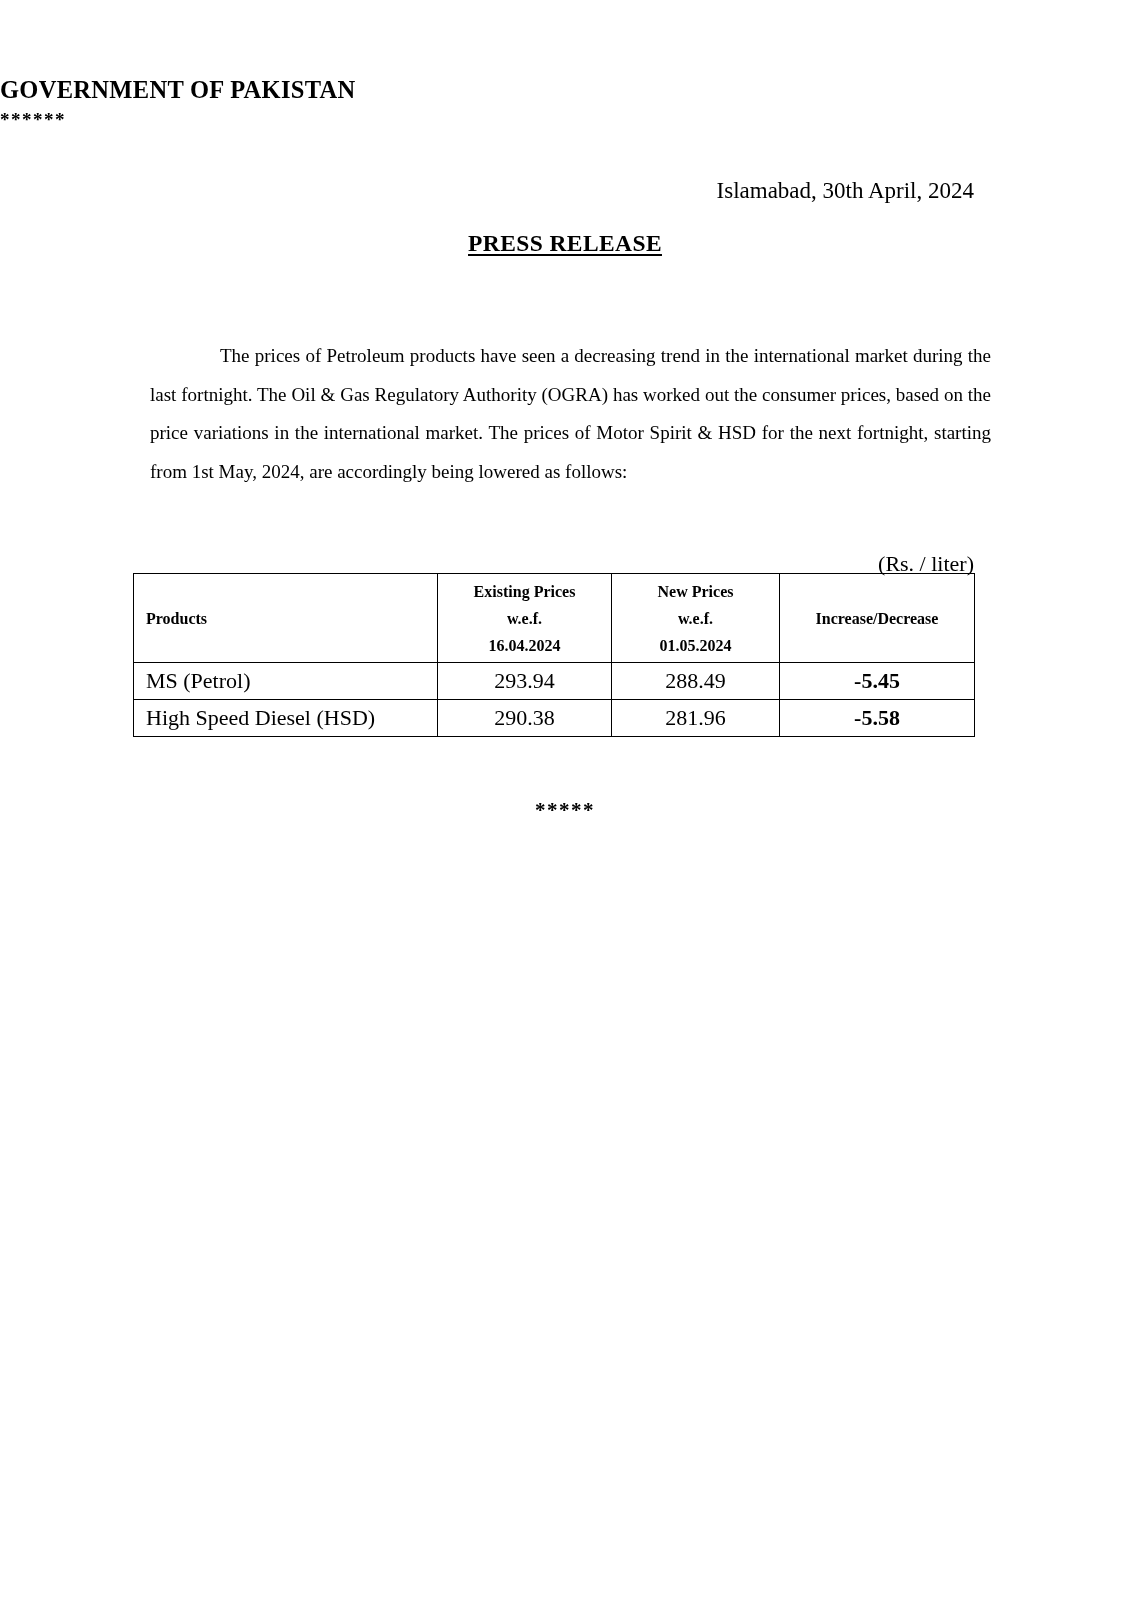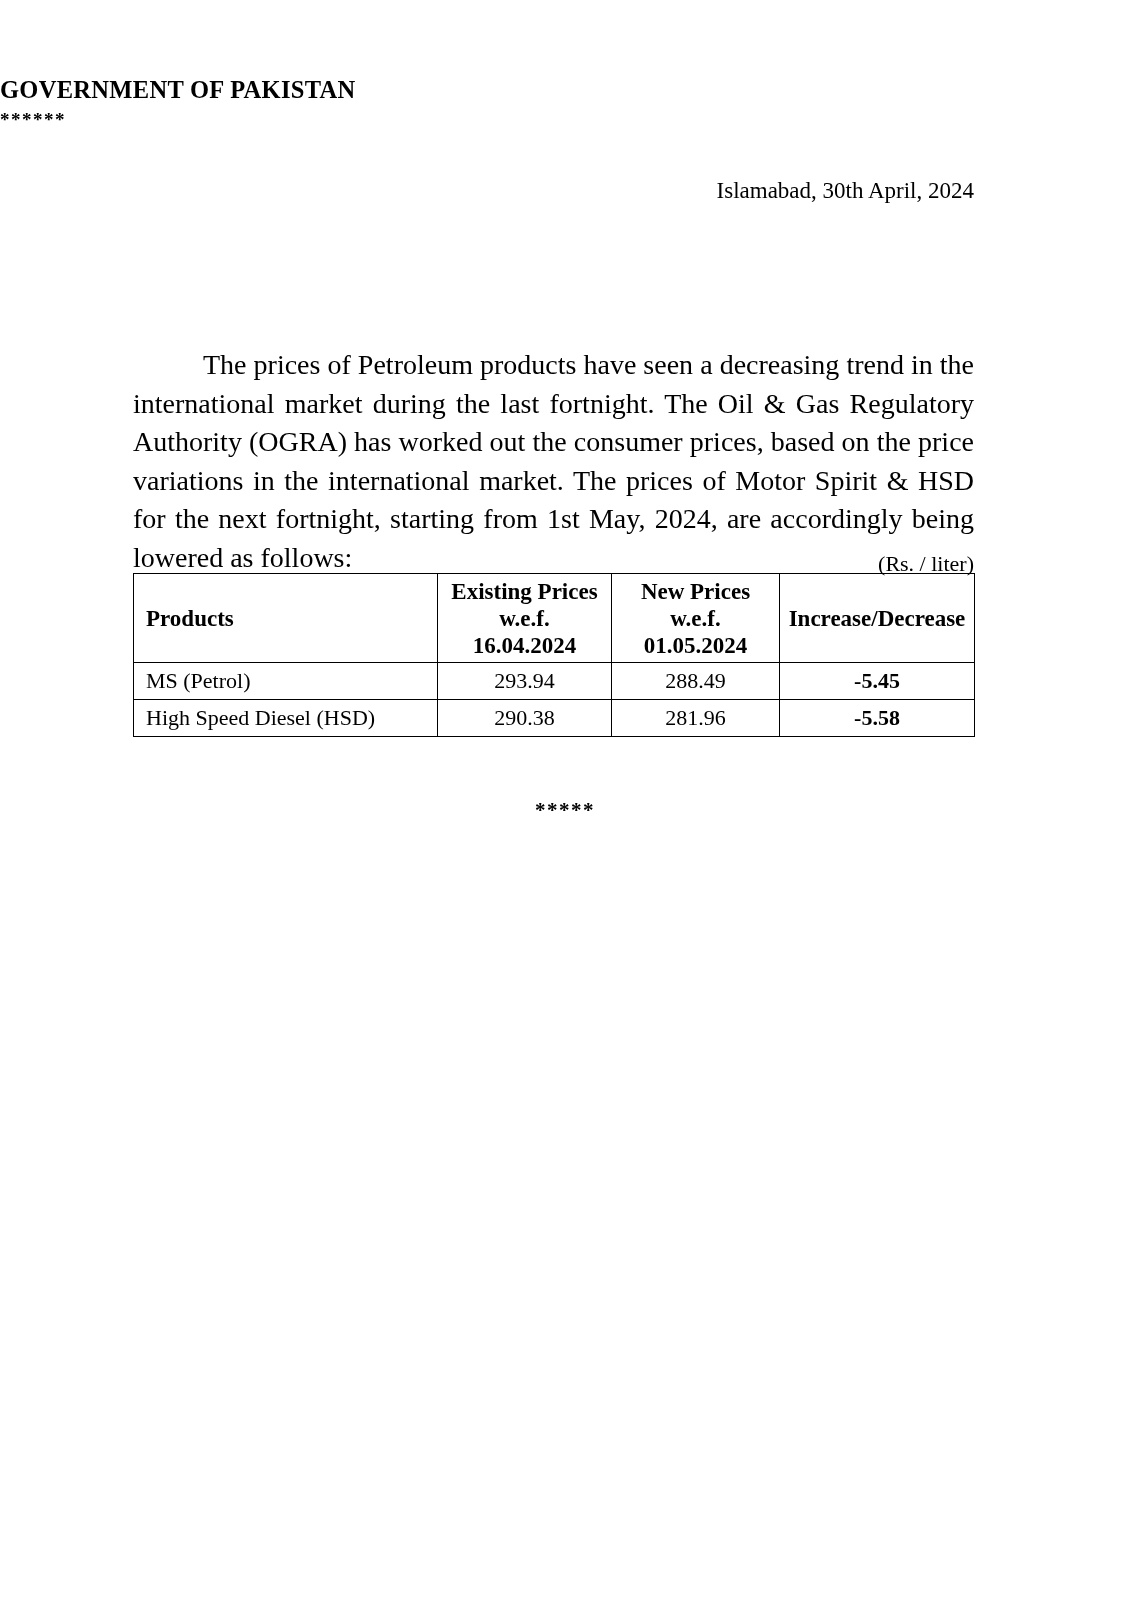"PRESS RELEASE" div.doc-title { html: none -> <div> <span>PRESS RELEASE</span> </div> }
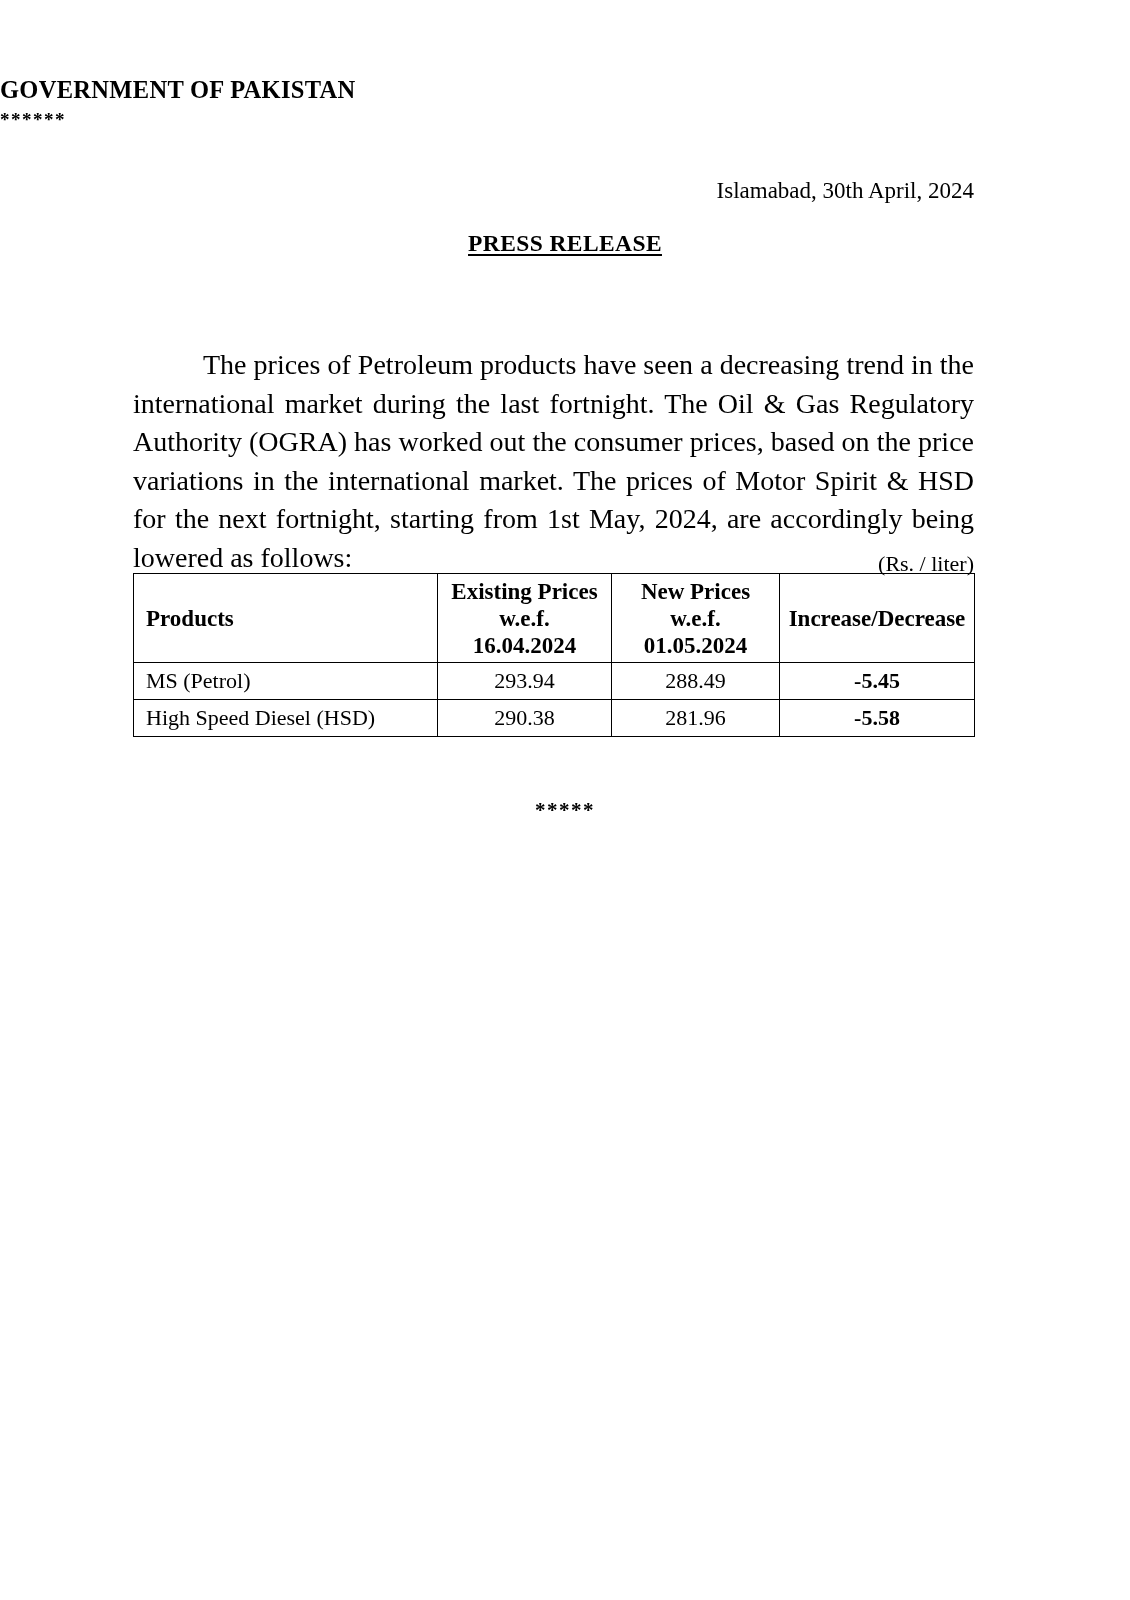"The prices of Petroleum products" .body-copy { font-size: 28px -> 19px; left: 133px -> 150px }
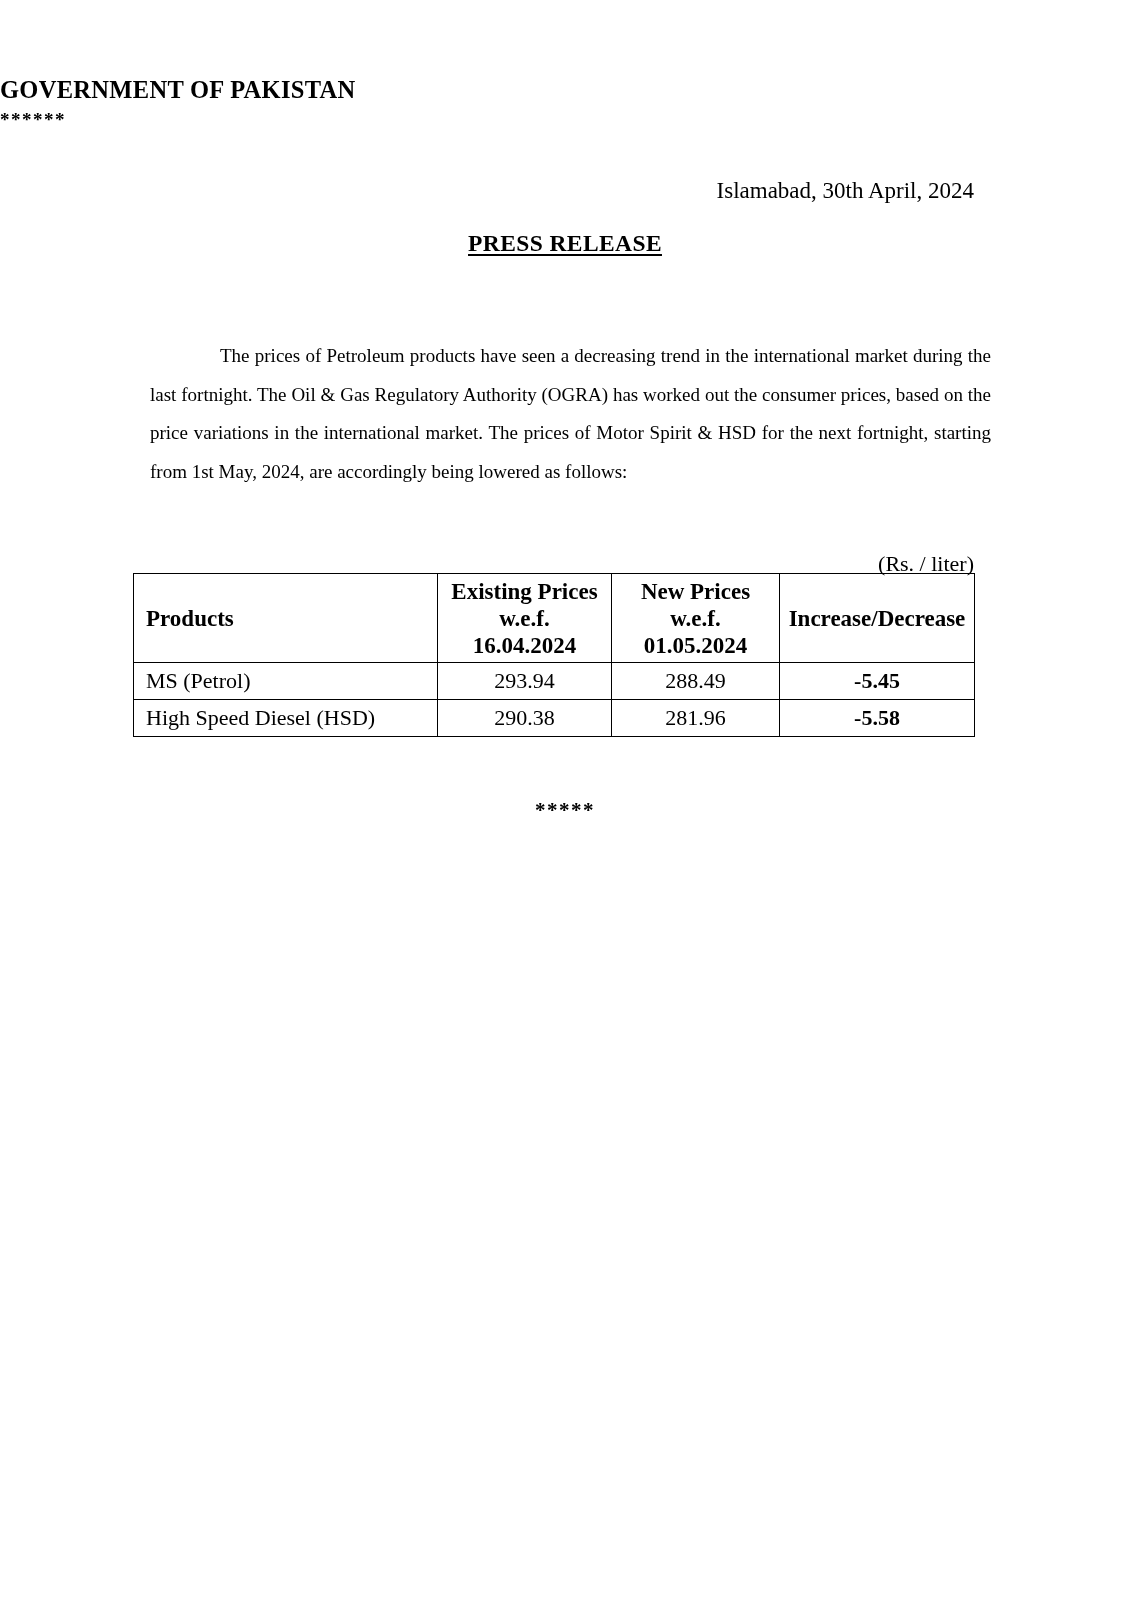"Existing Prices" thead th { font-size: 23px -> 16px }
